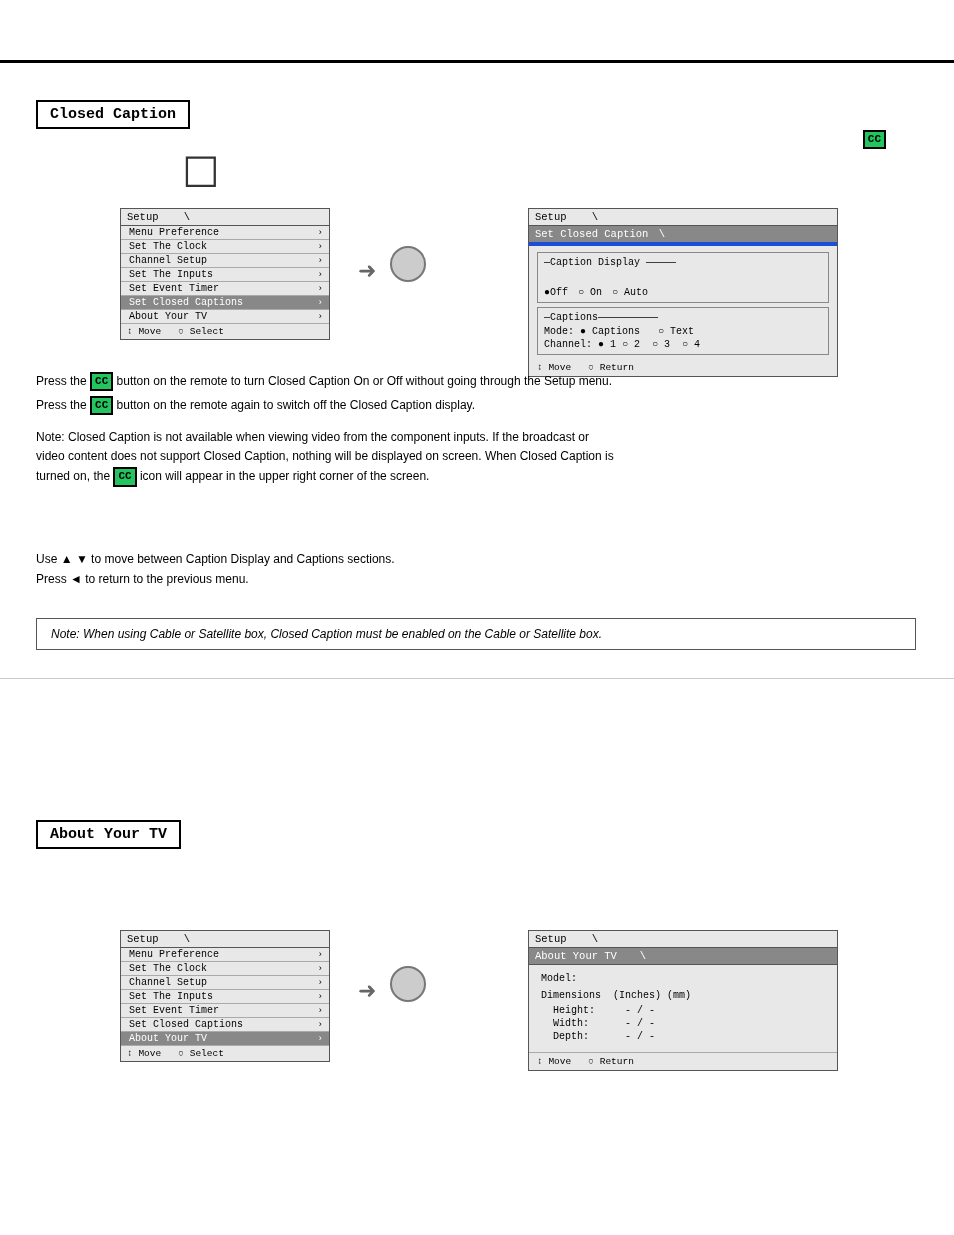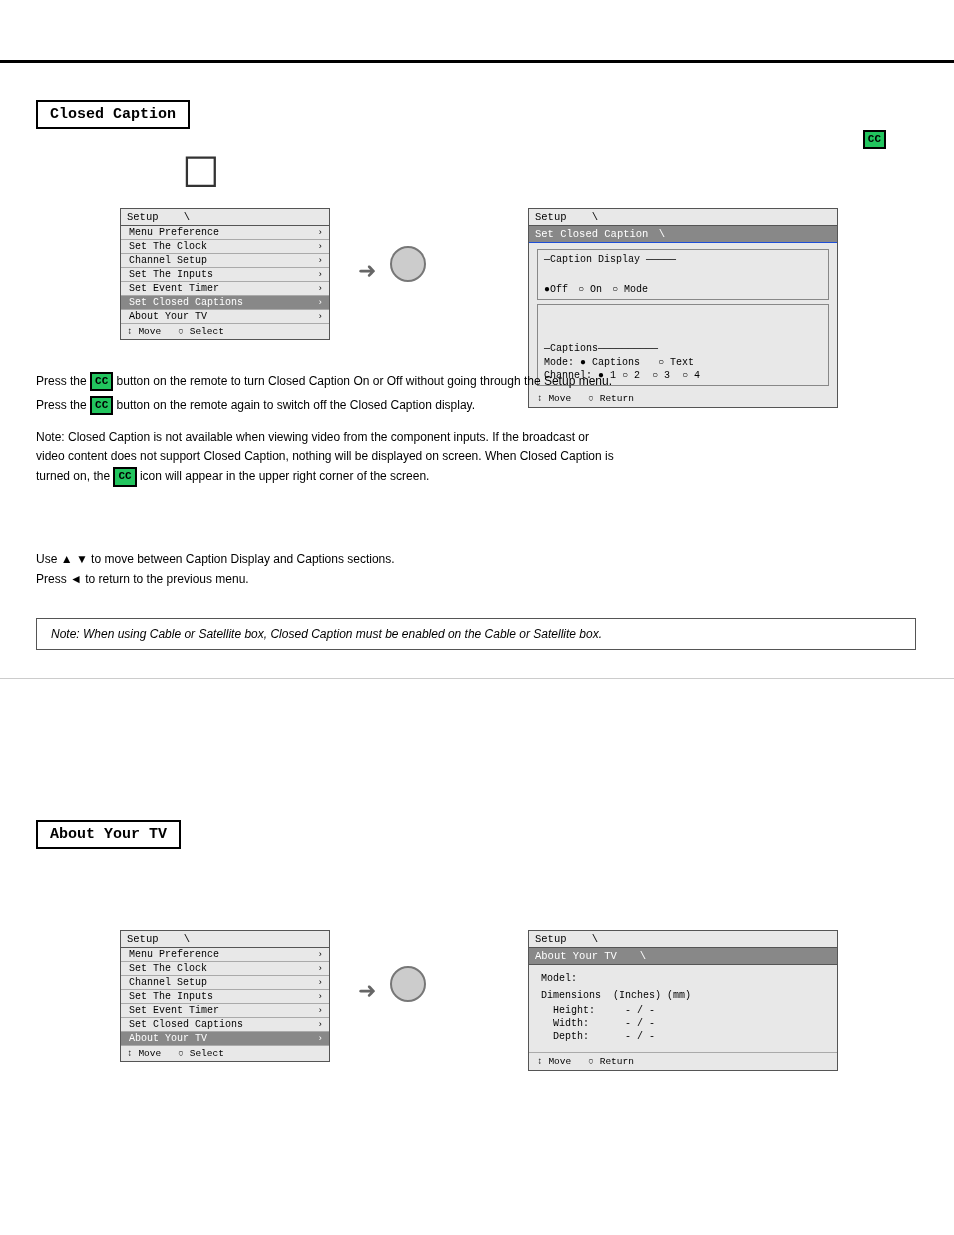"Set Closed Caption" div { border-bottom: 1px solid #1d4ed8 -> 4px solid #1d4ed8 }
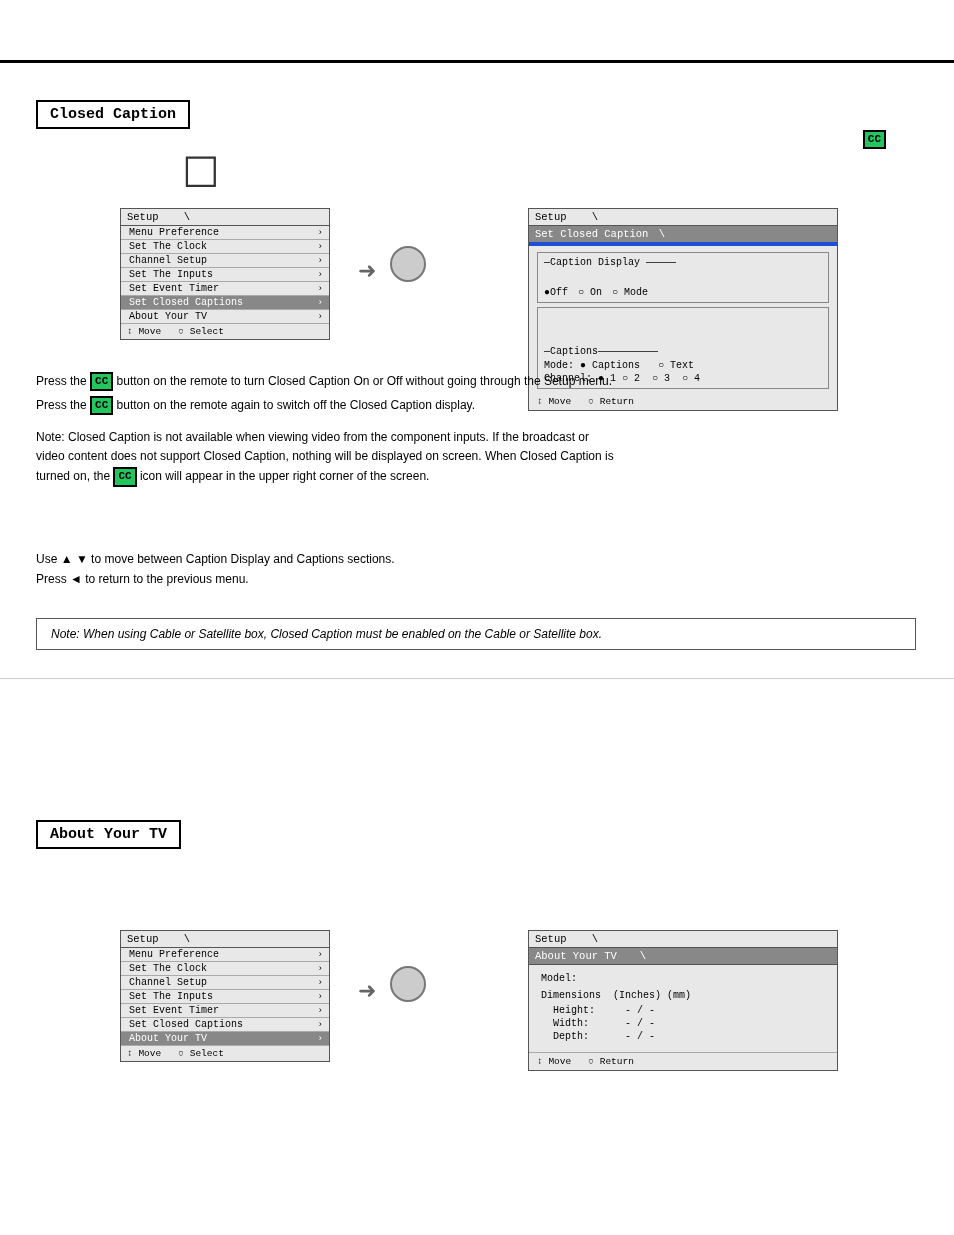"○ Mode" span { text: Mode -> Auto }
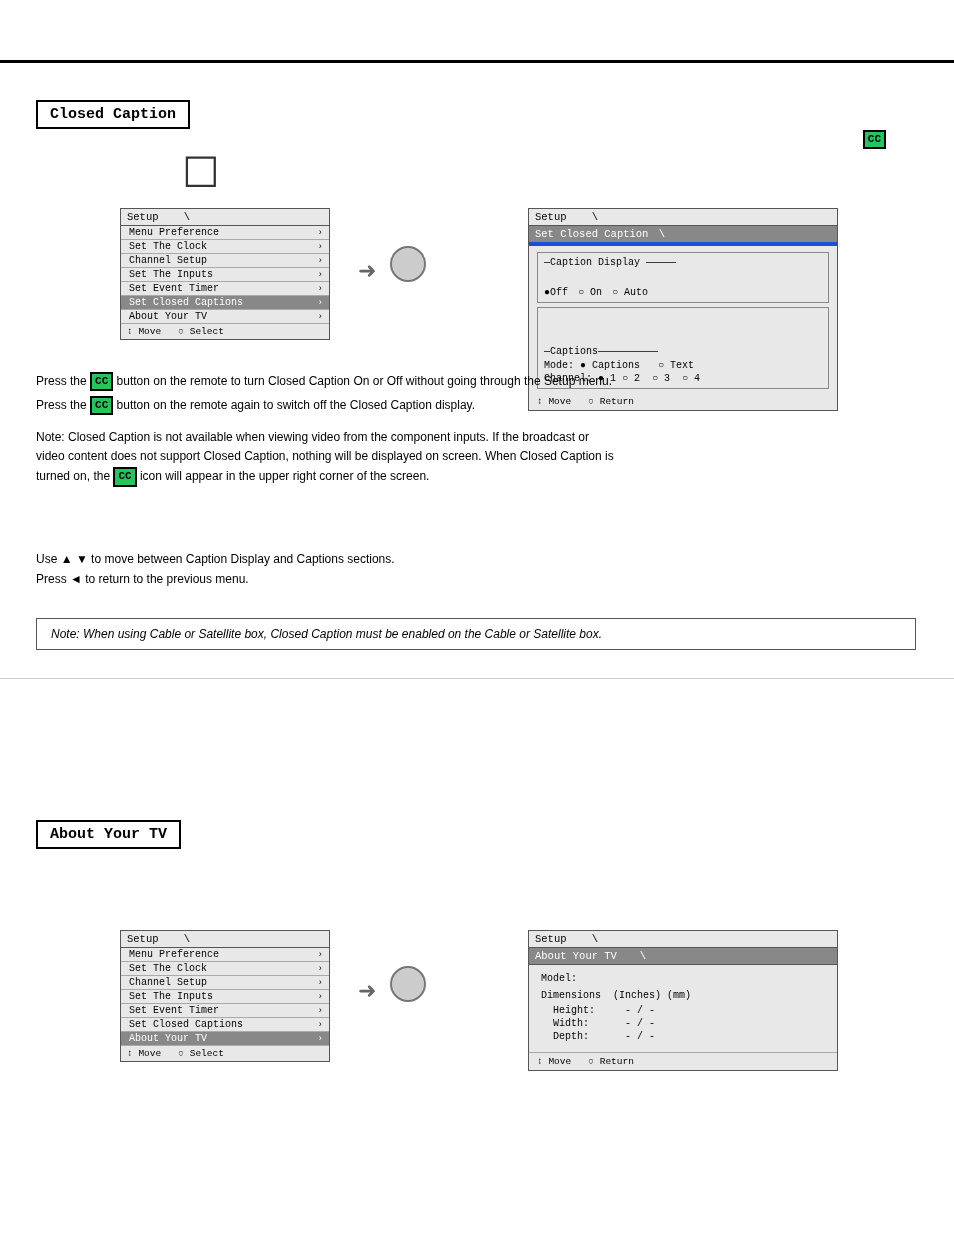"—Captions——————————" div { margin-top: 34px -> none }
